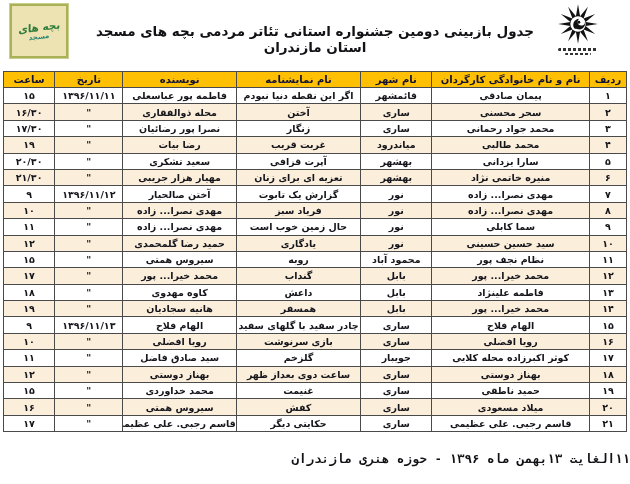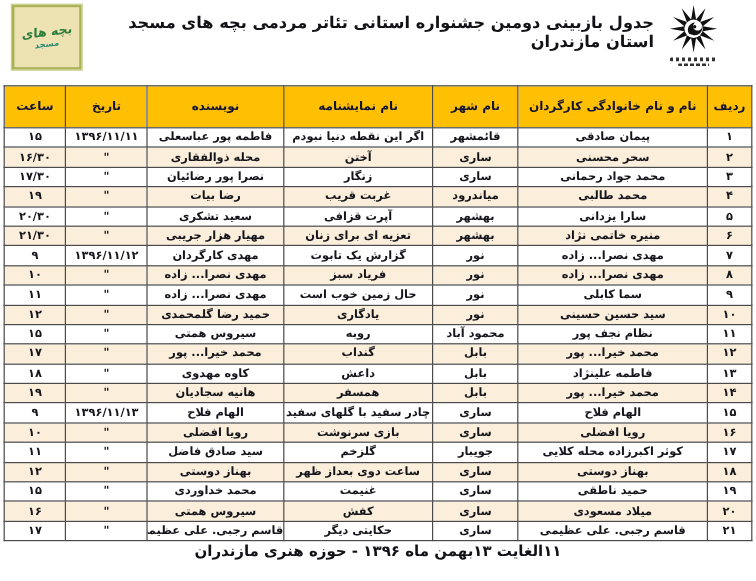"جدول بازبینی دومین جشنواره استانی" .title-block { text-align: none -> center; top: 11px -> 23px }
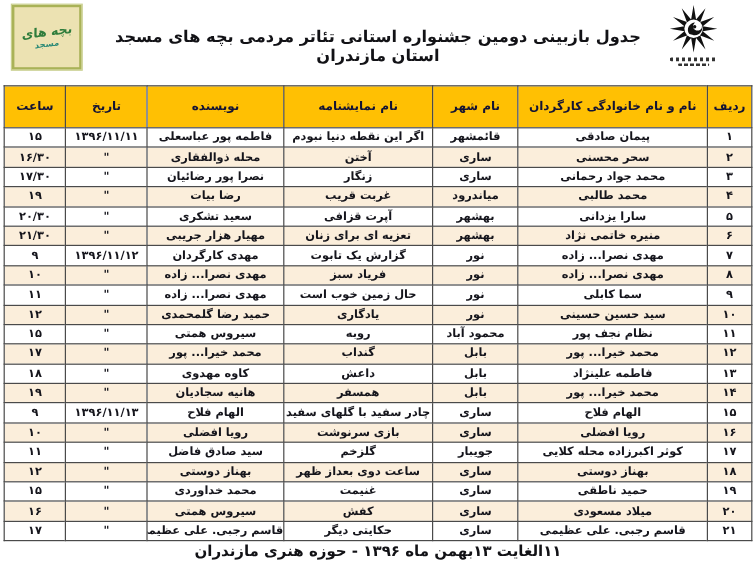"ساعت" th { height: 35px -> 16px }
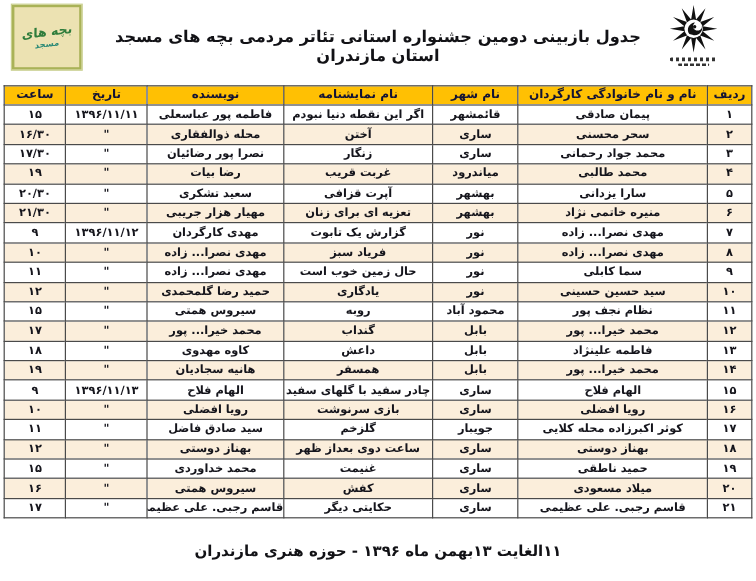"مهدی کارگردان" td.col-writer { text: مهدی کارگردان -> آختن صالحیار }
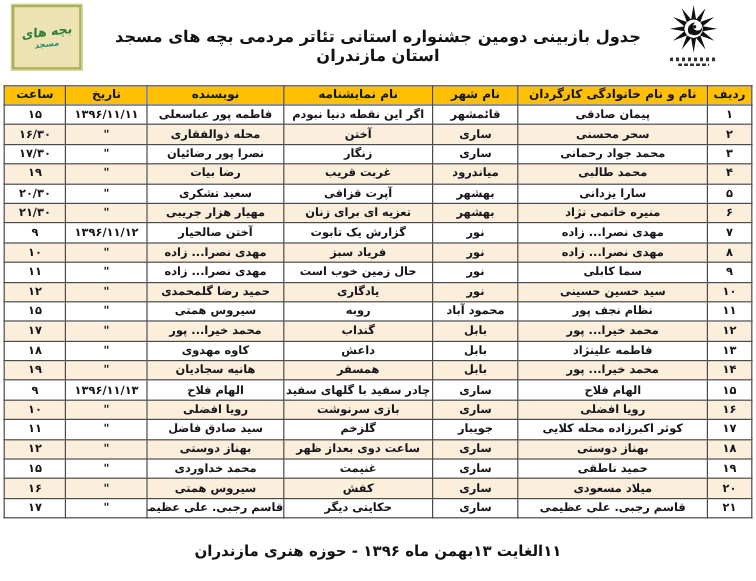"۱۱الغایت ۱۳بهمن ماه ۱۳۹۶ -" .footer { font-family: none -> Liberation Mono, monospace; text-align: center -> right }
